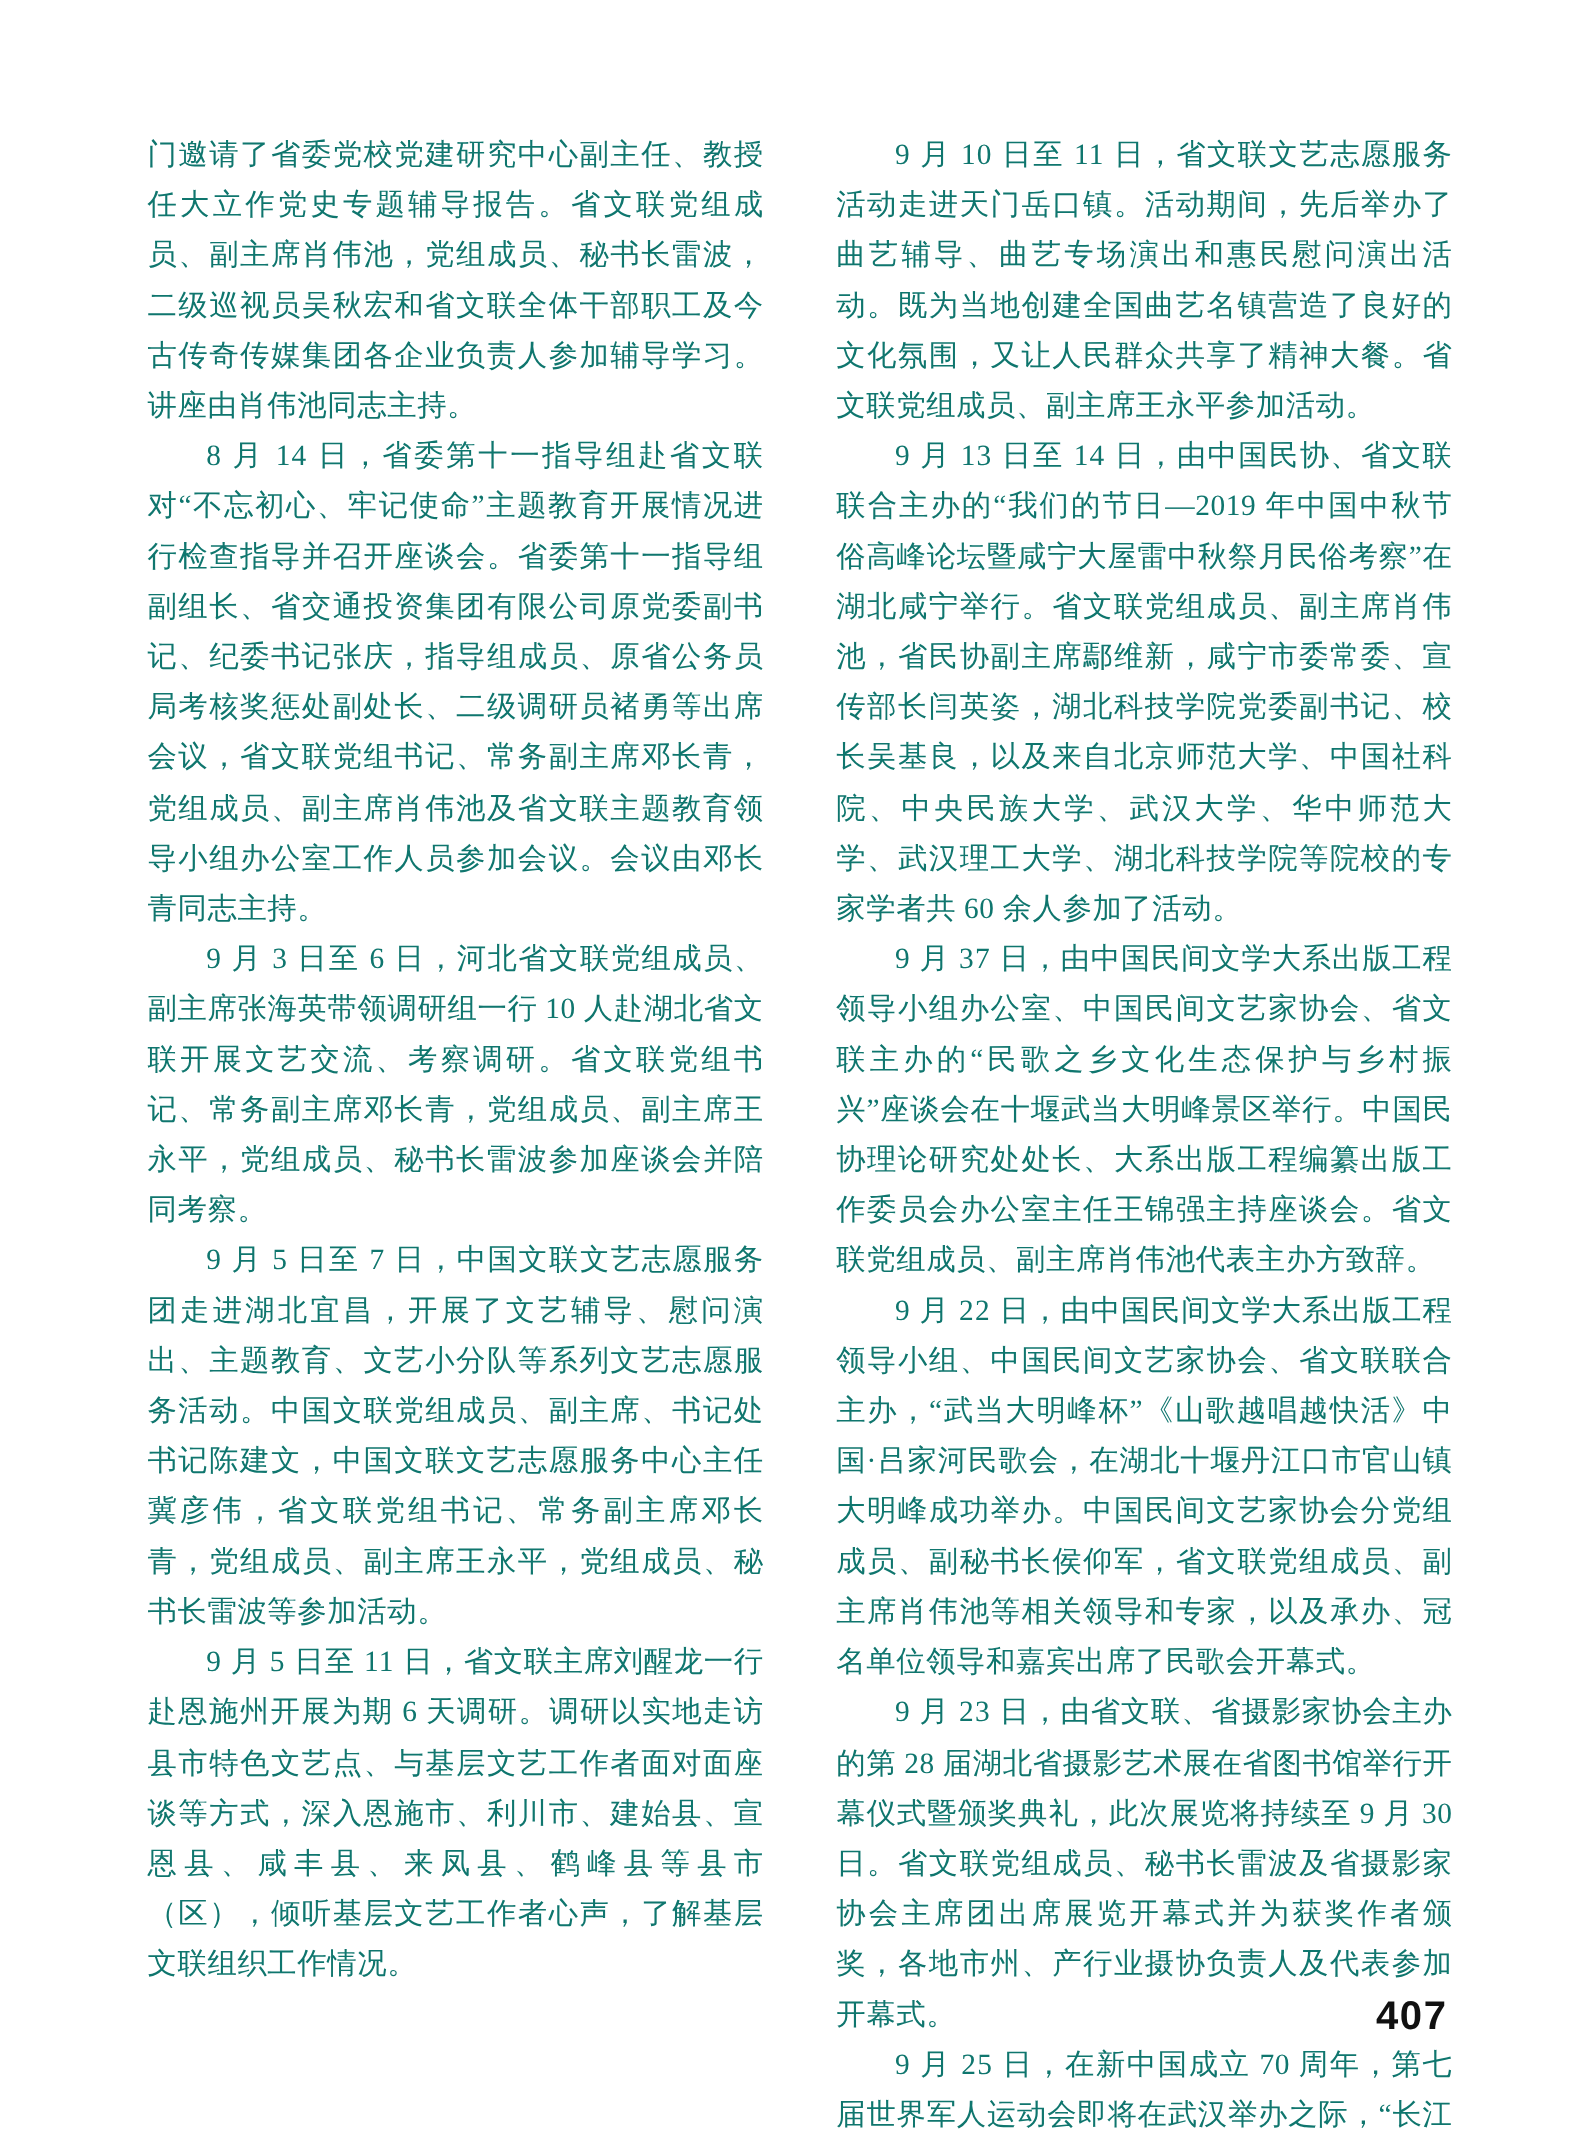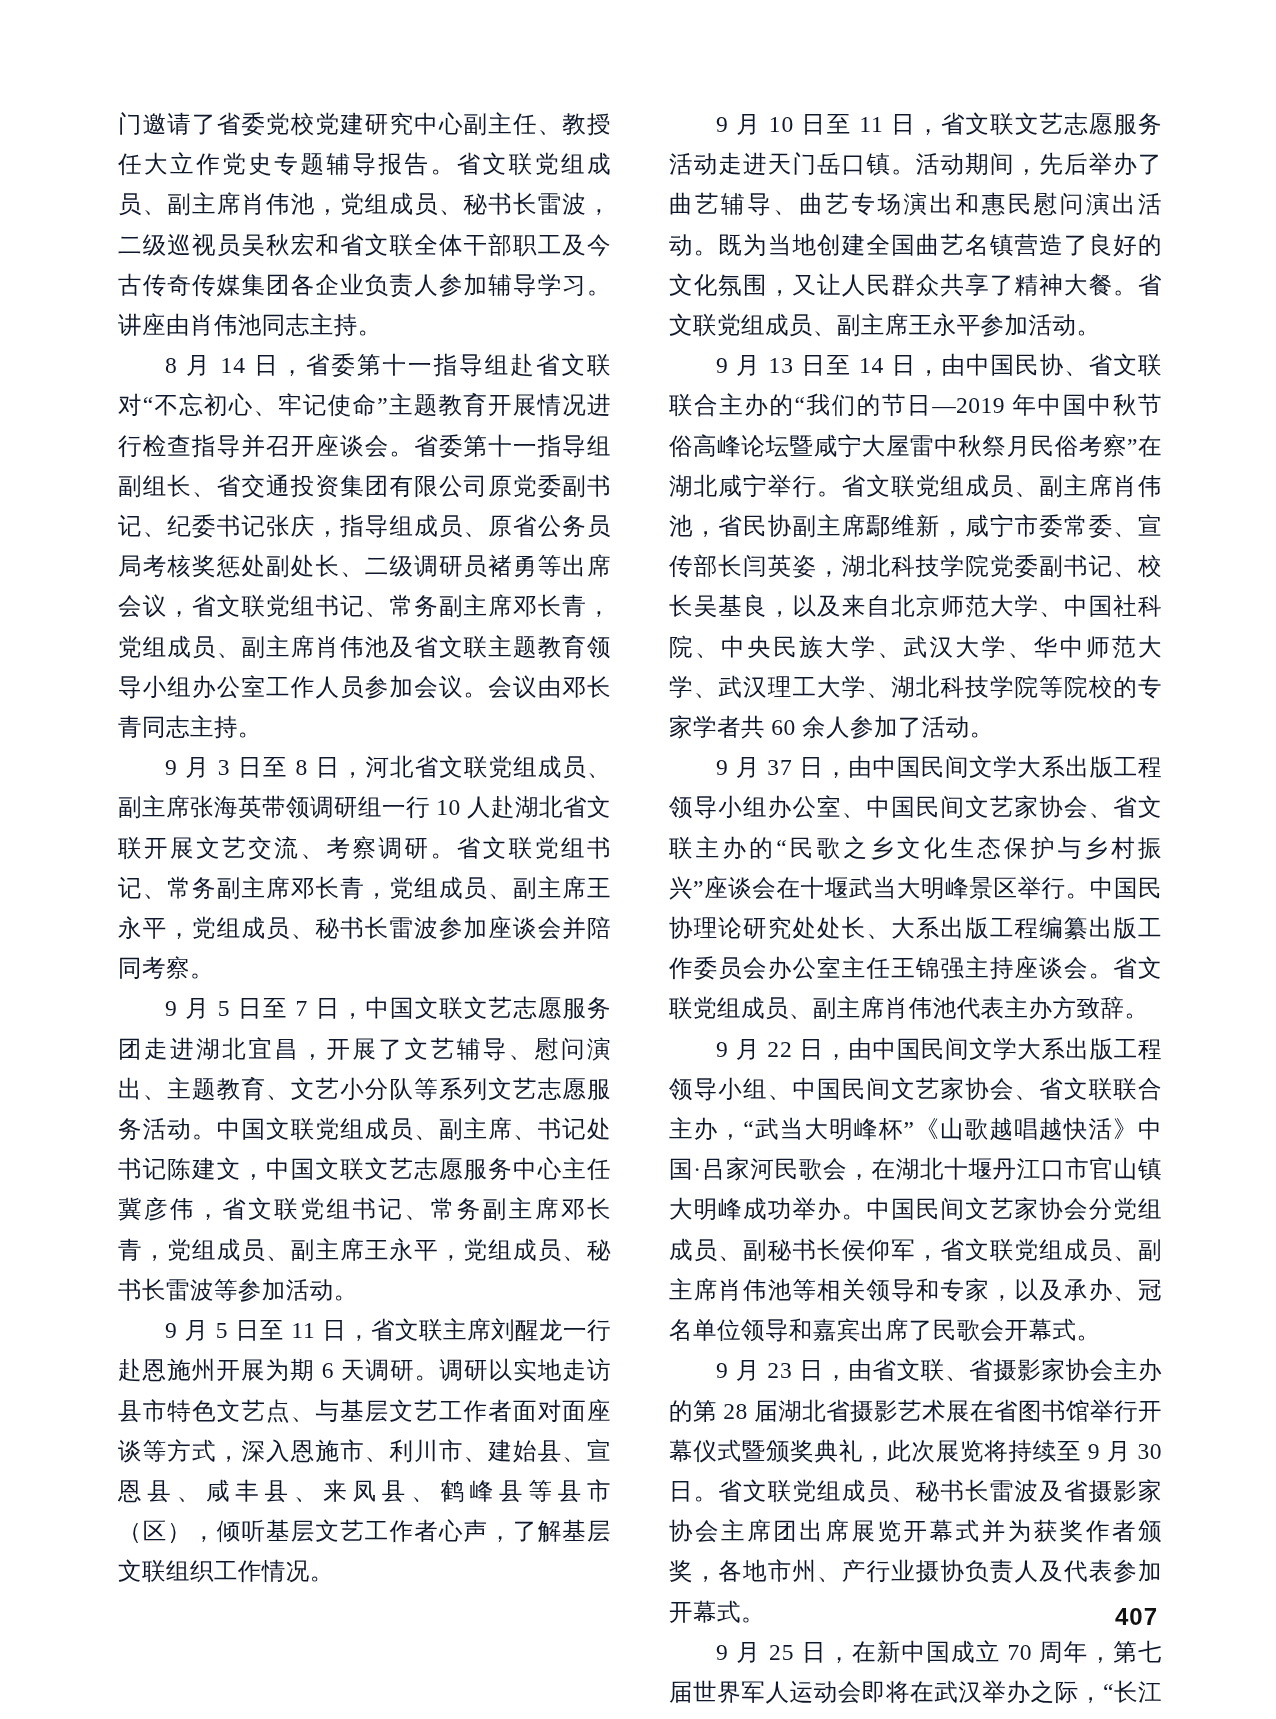"门邀请了省委党校党建研究中心副主任、教授任大立作党史专题辅导报告。省文联党组成员" .para { color: #0f172a -> #0f766e }
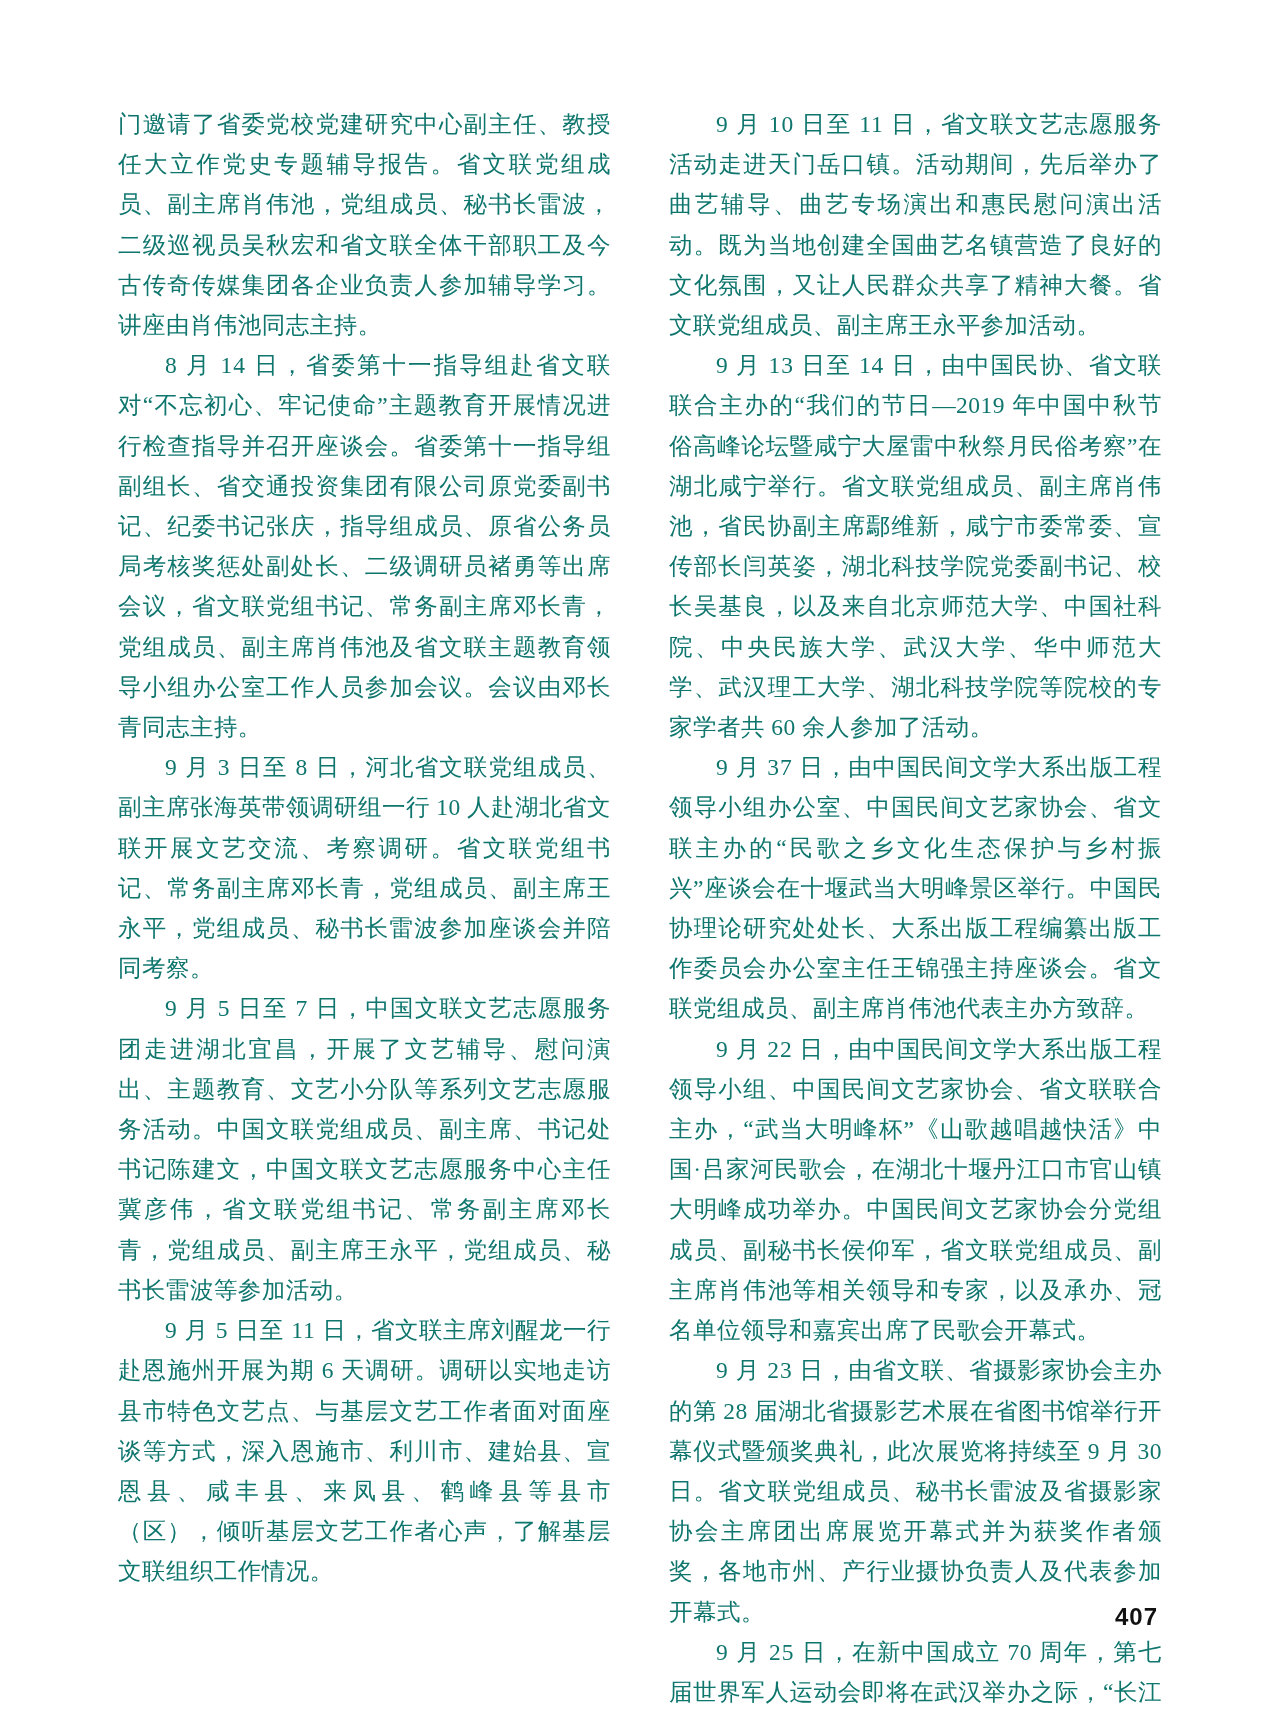"9 月 3 日至 8" span.date { text: 8 -> 6 }
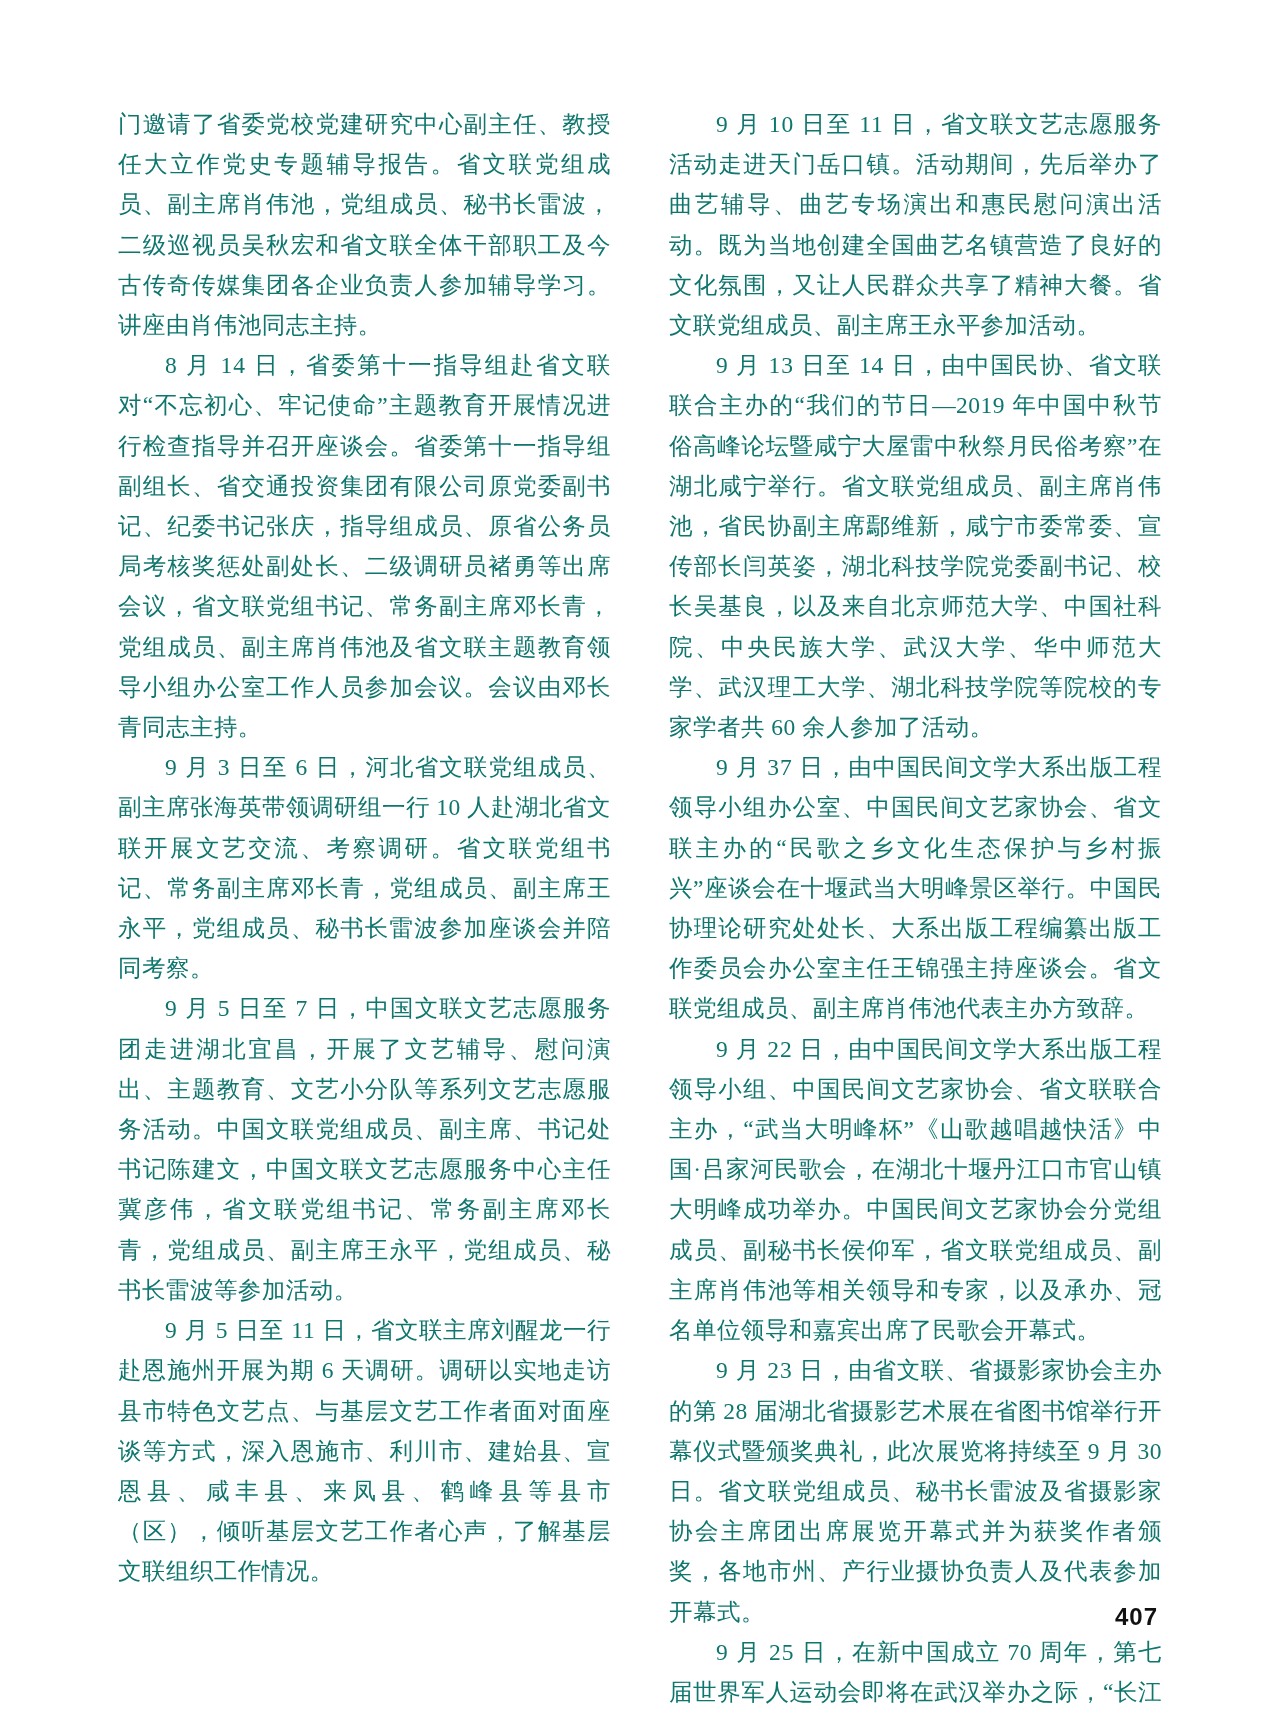"407" #page-number { font-size: 24px -> 32px }
